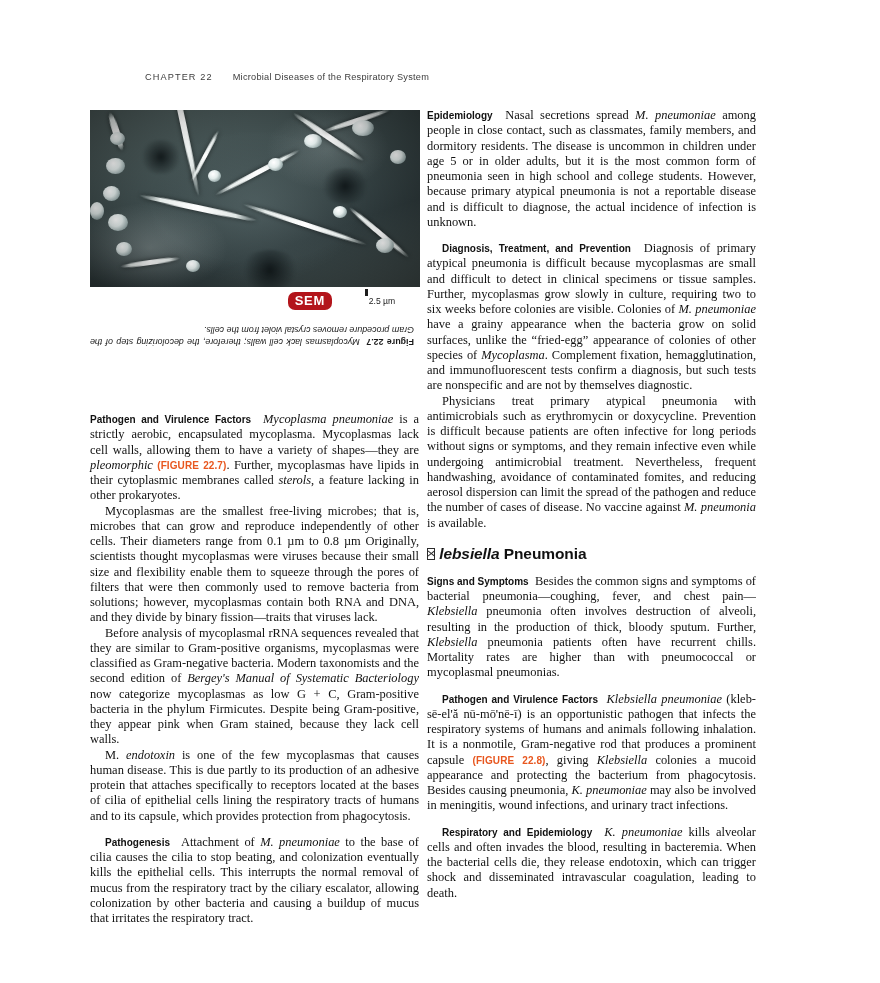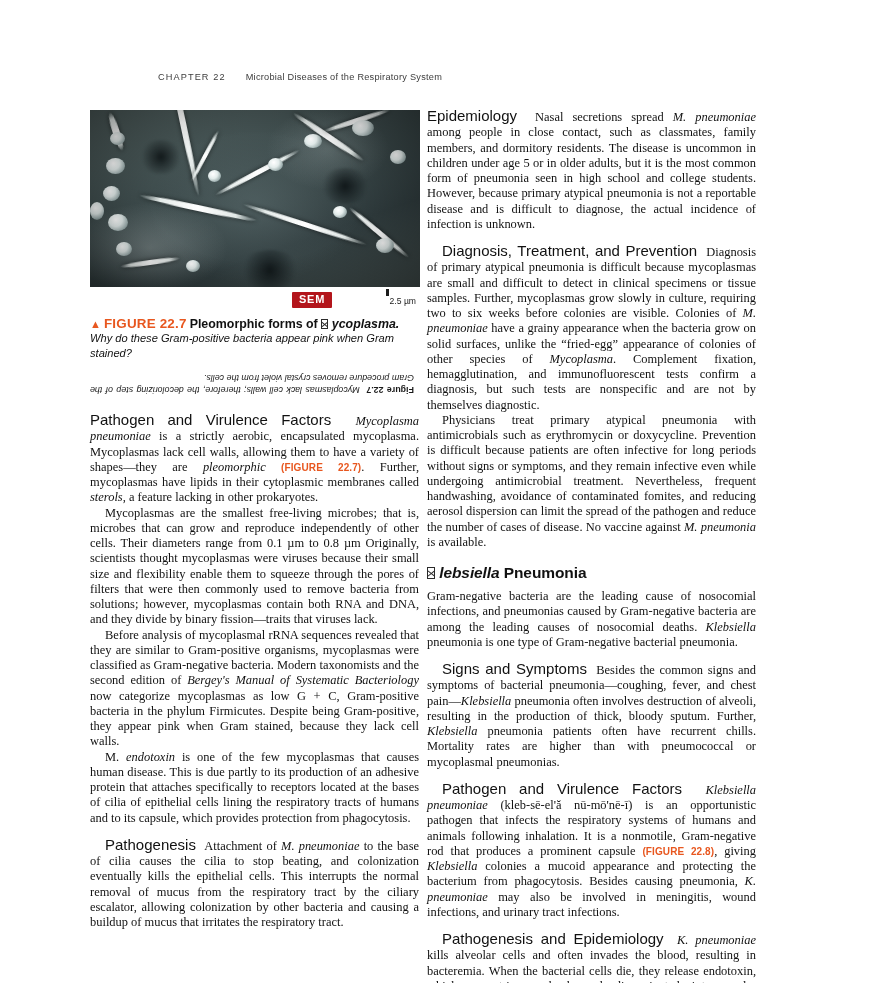"CHAPTER 22 Microbial Diseases of" .running-head { left: 158px -> 145px }
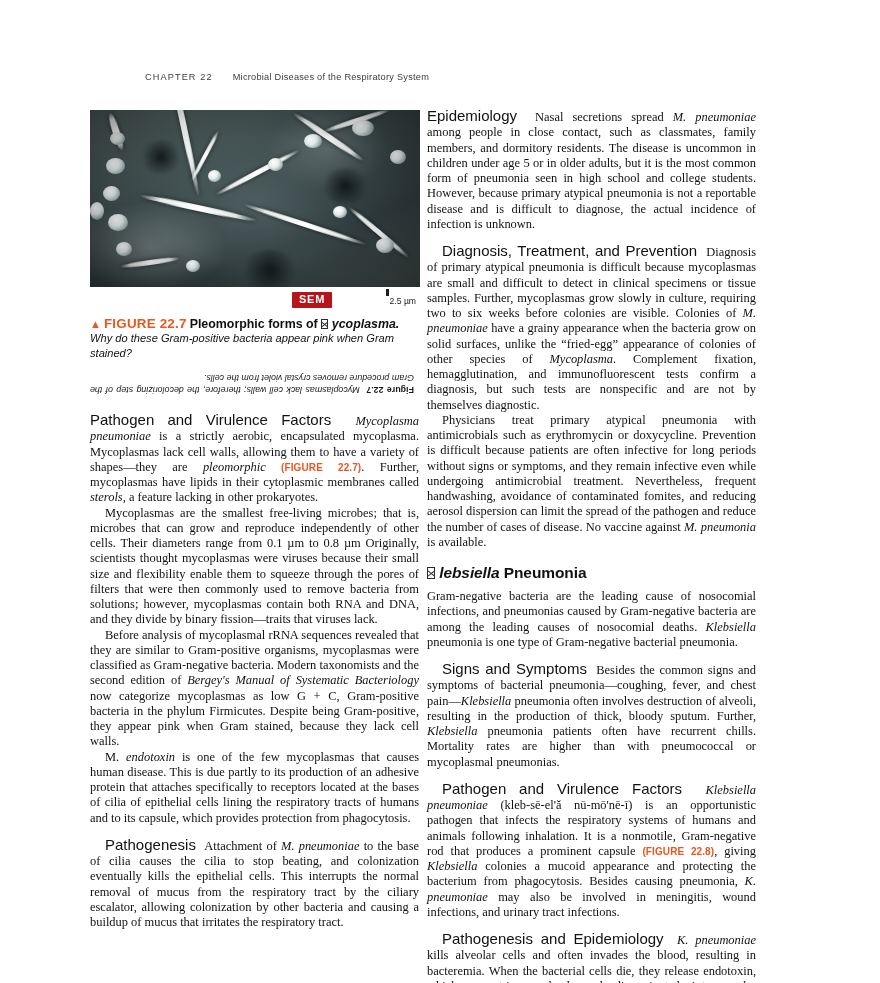"Epidemiology" .runin { font-size: 15px -> 10px; font-weight: normal -> bold }
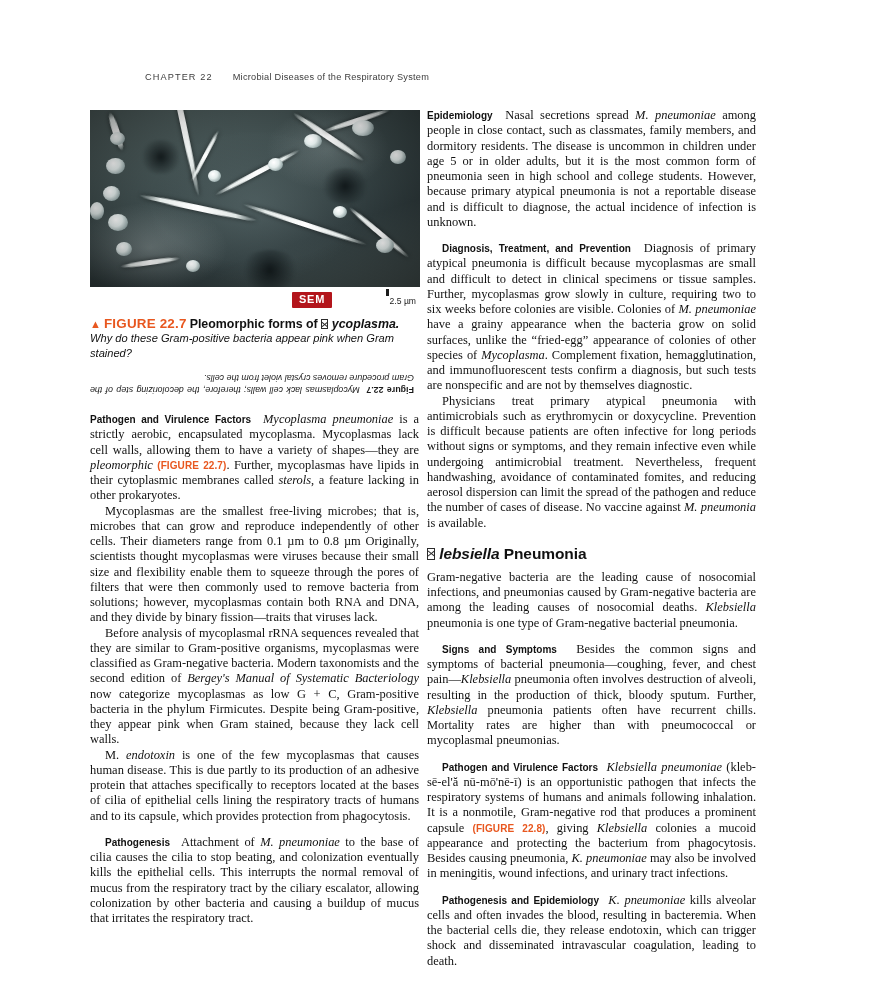"SEM" .sem-badge { border-radius: 1px -> 7px; font-size: 11px -> 13px }
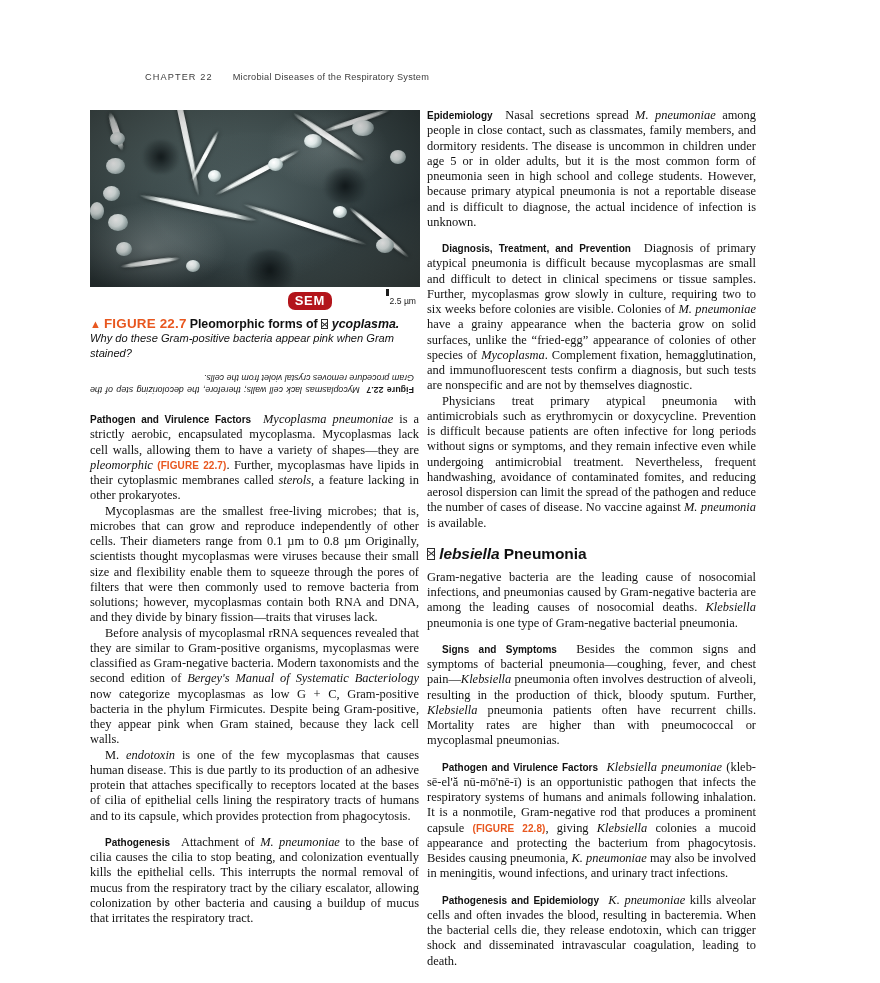"2.5 µm" .scalebar { text-align: right -> center }
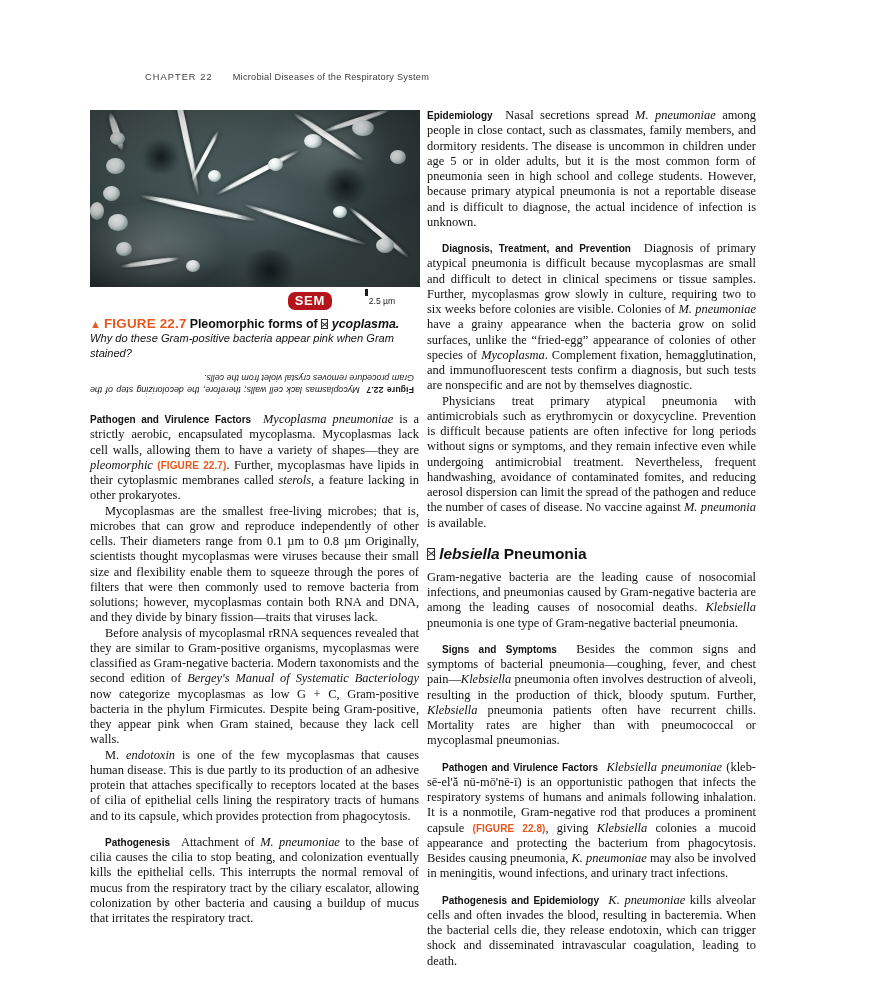"▲ FIGURE 22.7 Pleomorphic forms" div.fig-caption { html: <div> <span>▲</span> <span>FIGURE 22.7</span> <span><span>Pleomorphic forms of </span><span></span>&nbsp;<span>ycoplasma.</span></span> <span>Why do these Gram-positive bacteria appear pink when Gram stained?</span> </div> -> none }
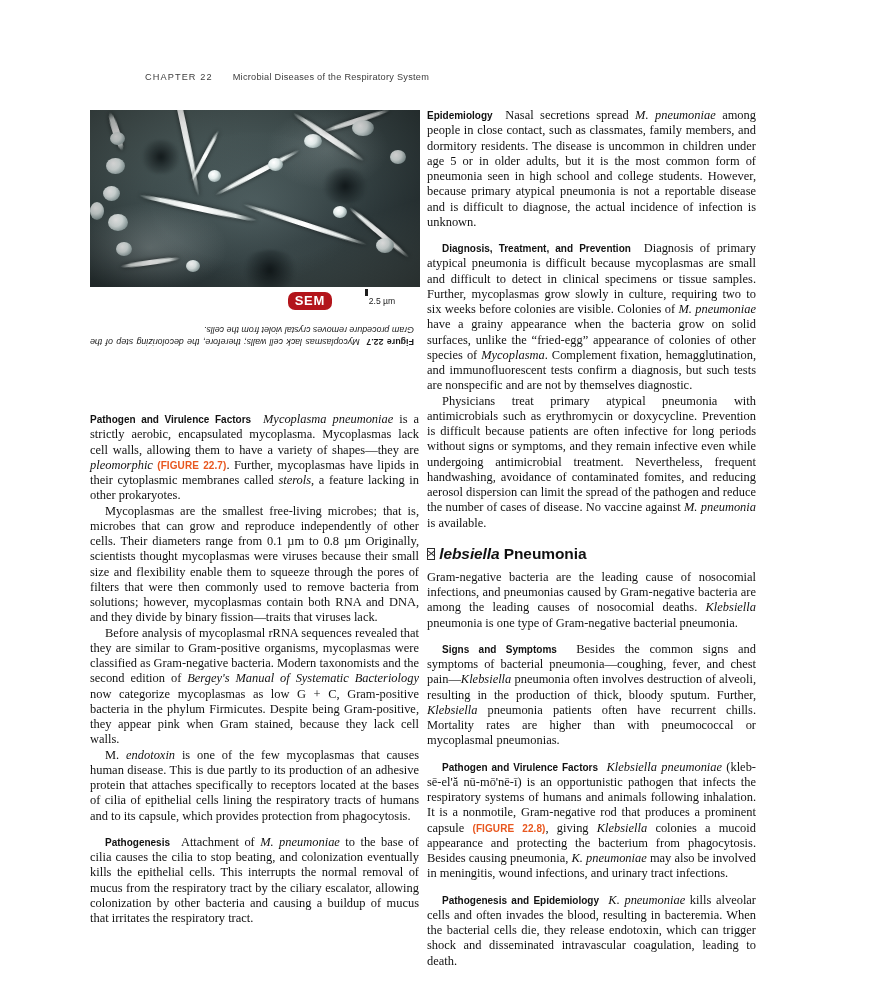"Gram-negative bacteria are the leading" p.body { html: <p>Gram-negative bacteria are the leading cause of nosocomial infections, and pneumonias caused by Gram-negative bacteria are among the leading causes of nosocomial deaths. <i>Klebsiella</i> pneumonia is one type of Gram-negative bacterial pneumonia.</p> -> none }
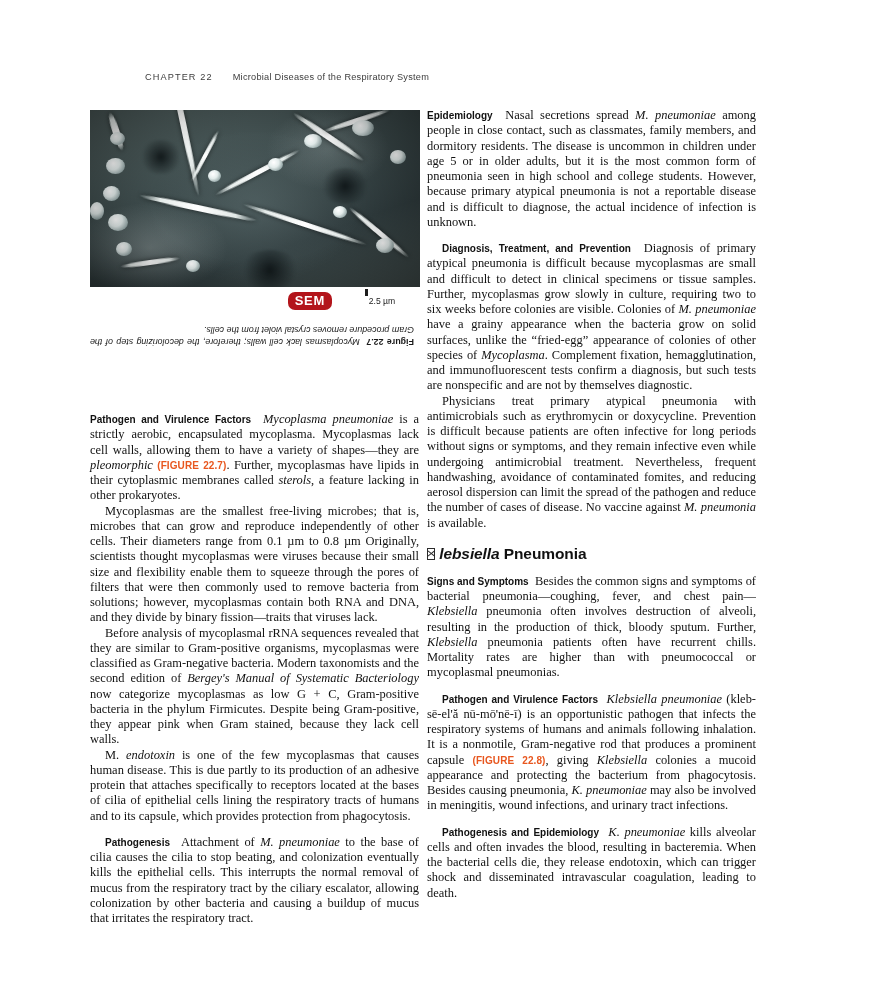"Pathogenesis and Epidemiology" span.runin { text: Pathogenesis -> Respiratory }
